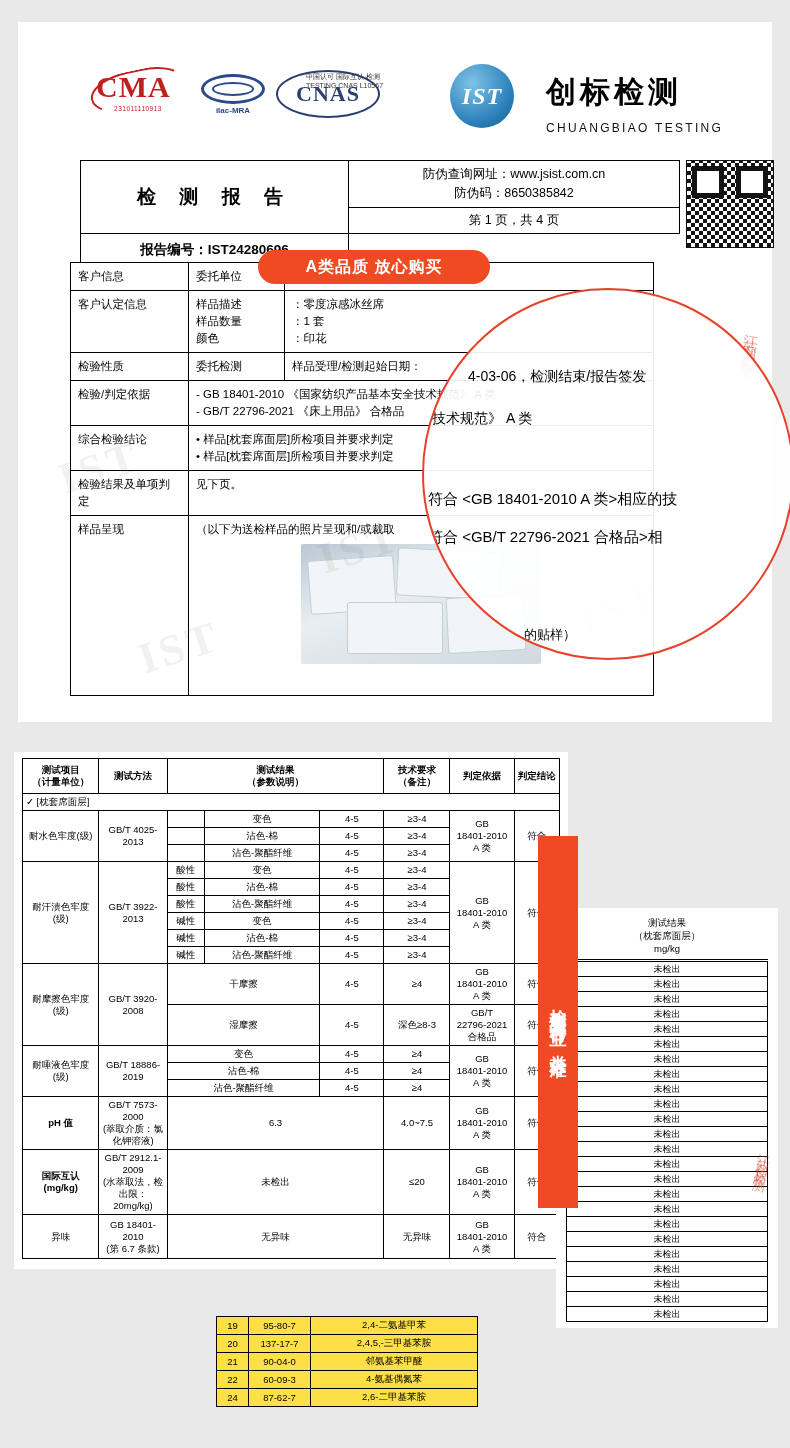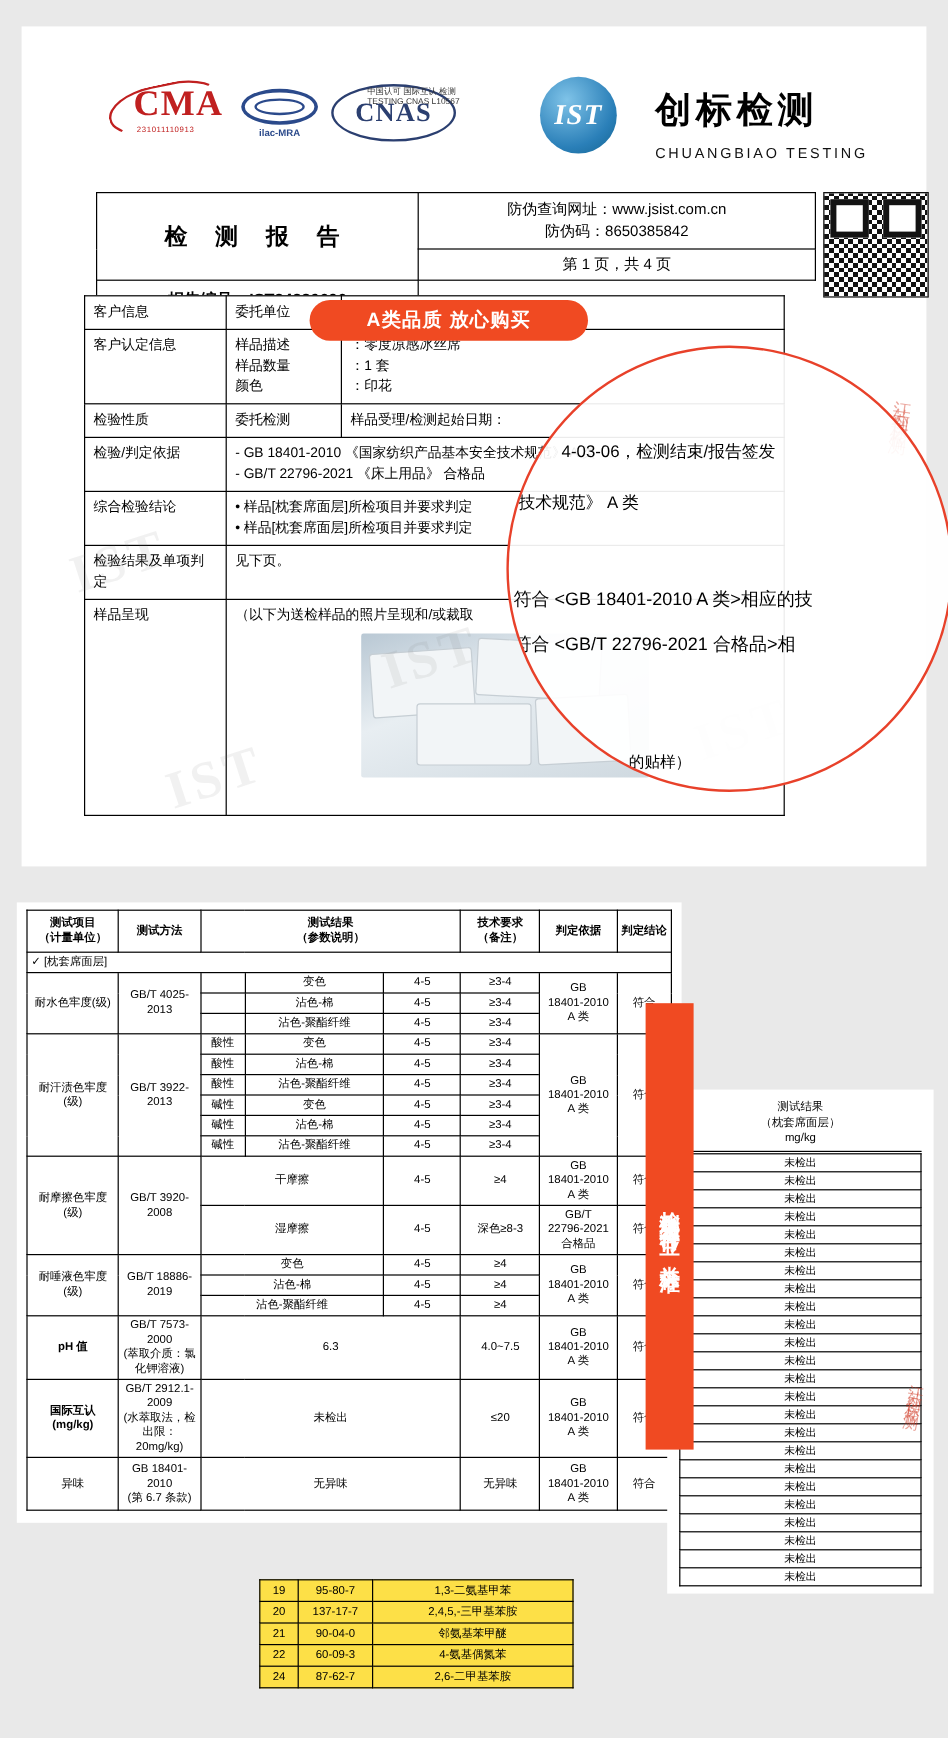"CMA" .logo-ma .ma-text { text-align: right -> none }
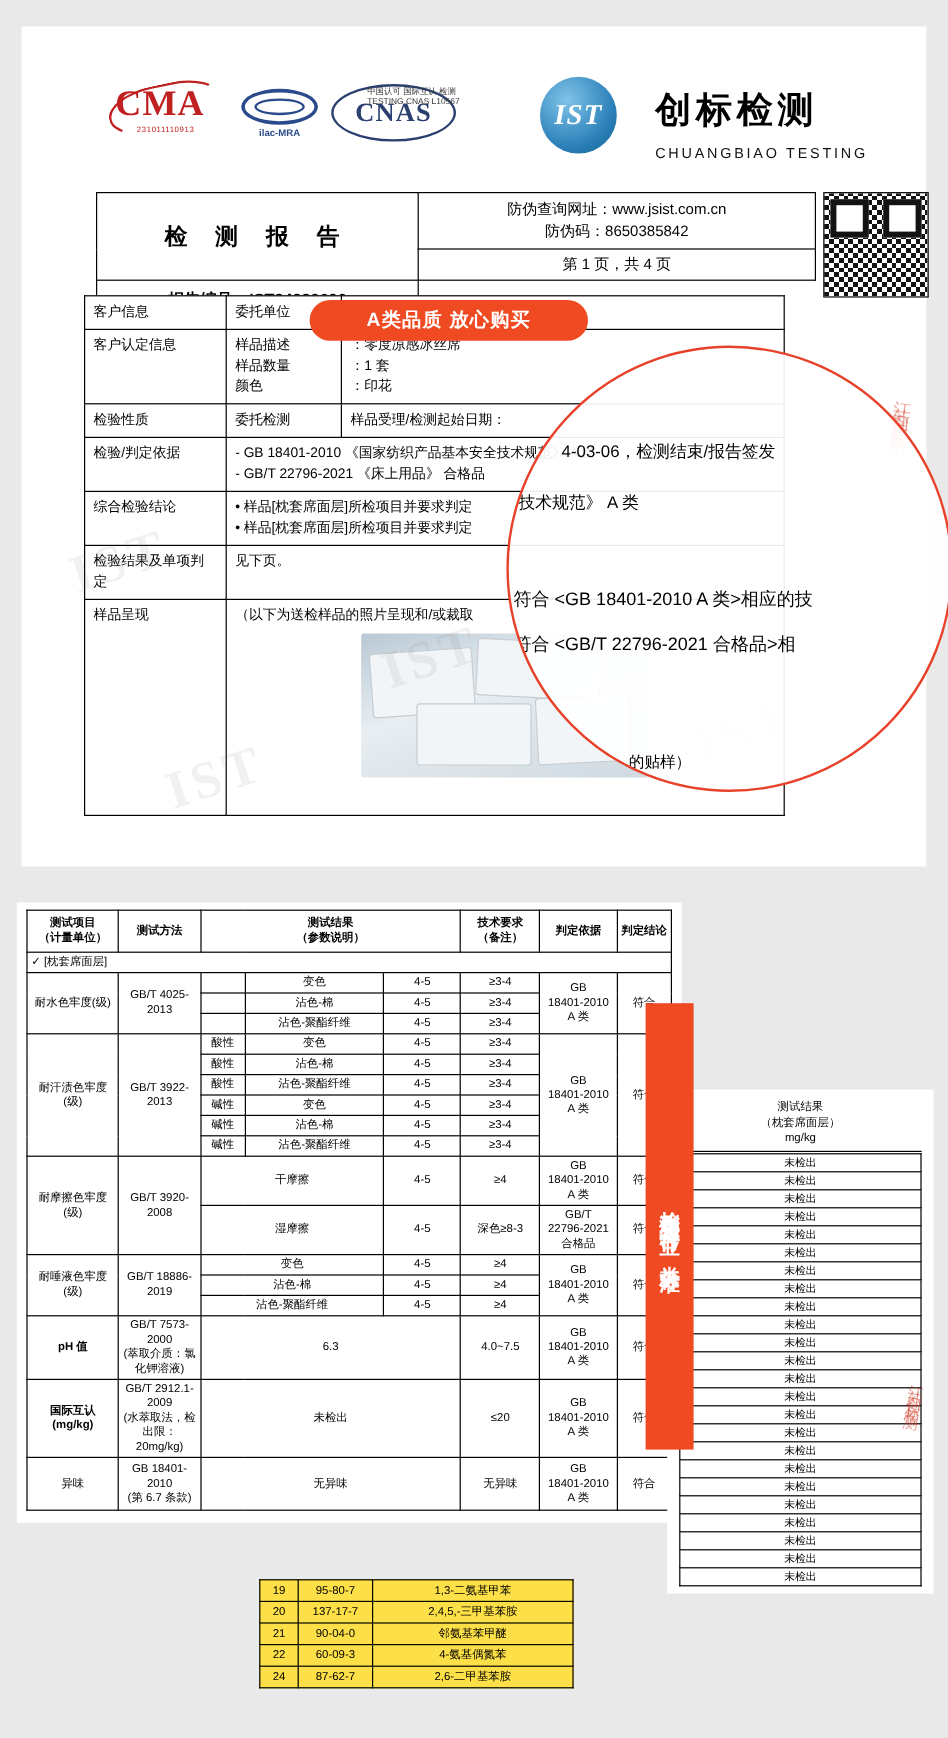"客户信息" .info-tbl { top: 224px -> 240px }
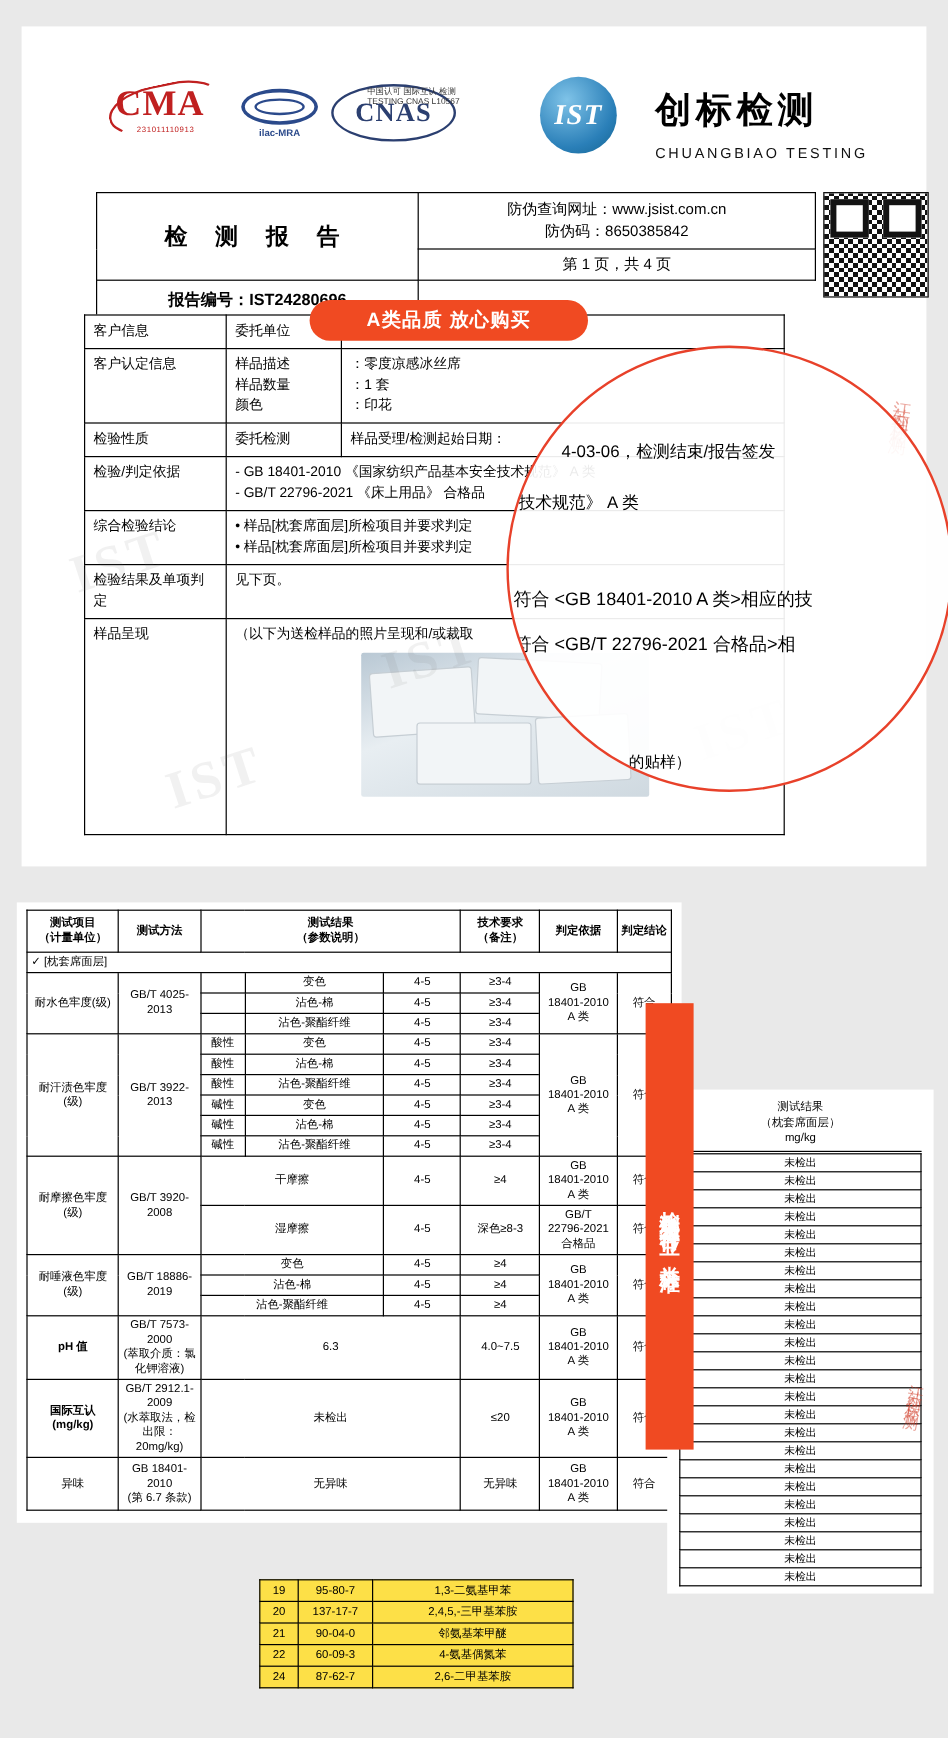"1,3-二氨基甲苯" td { text: 1,3- -> 2,4- }
